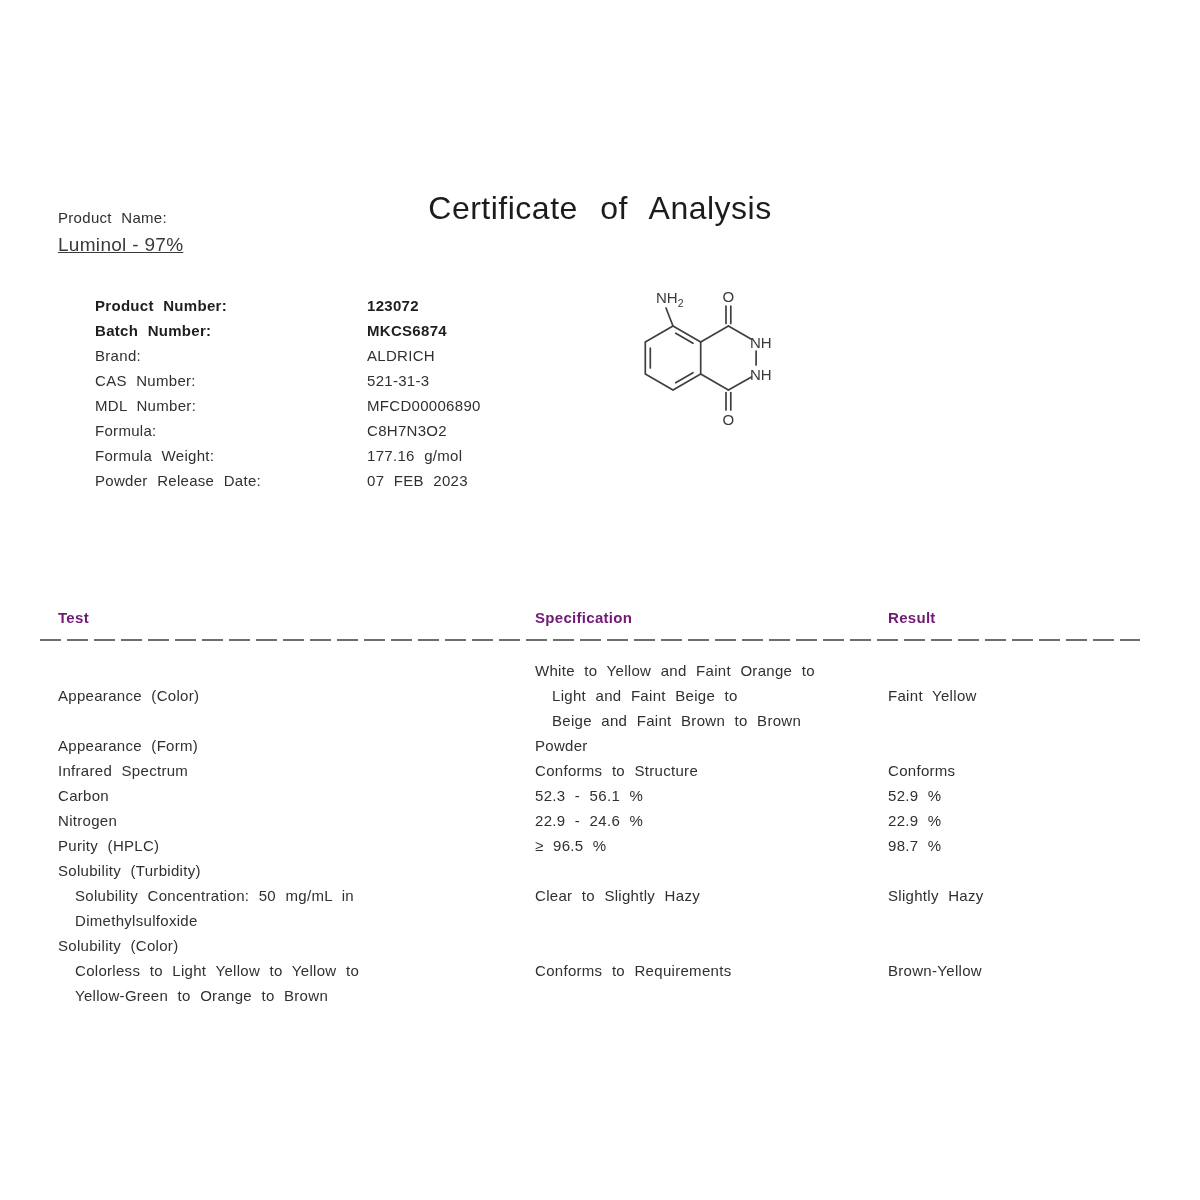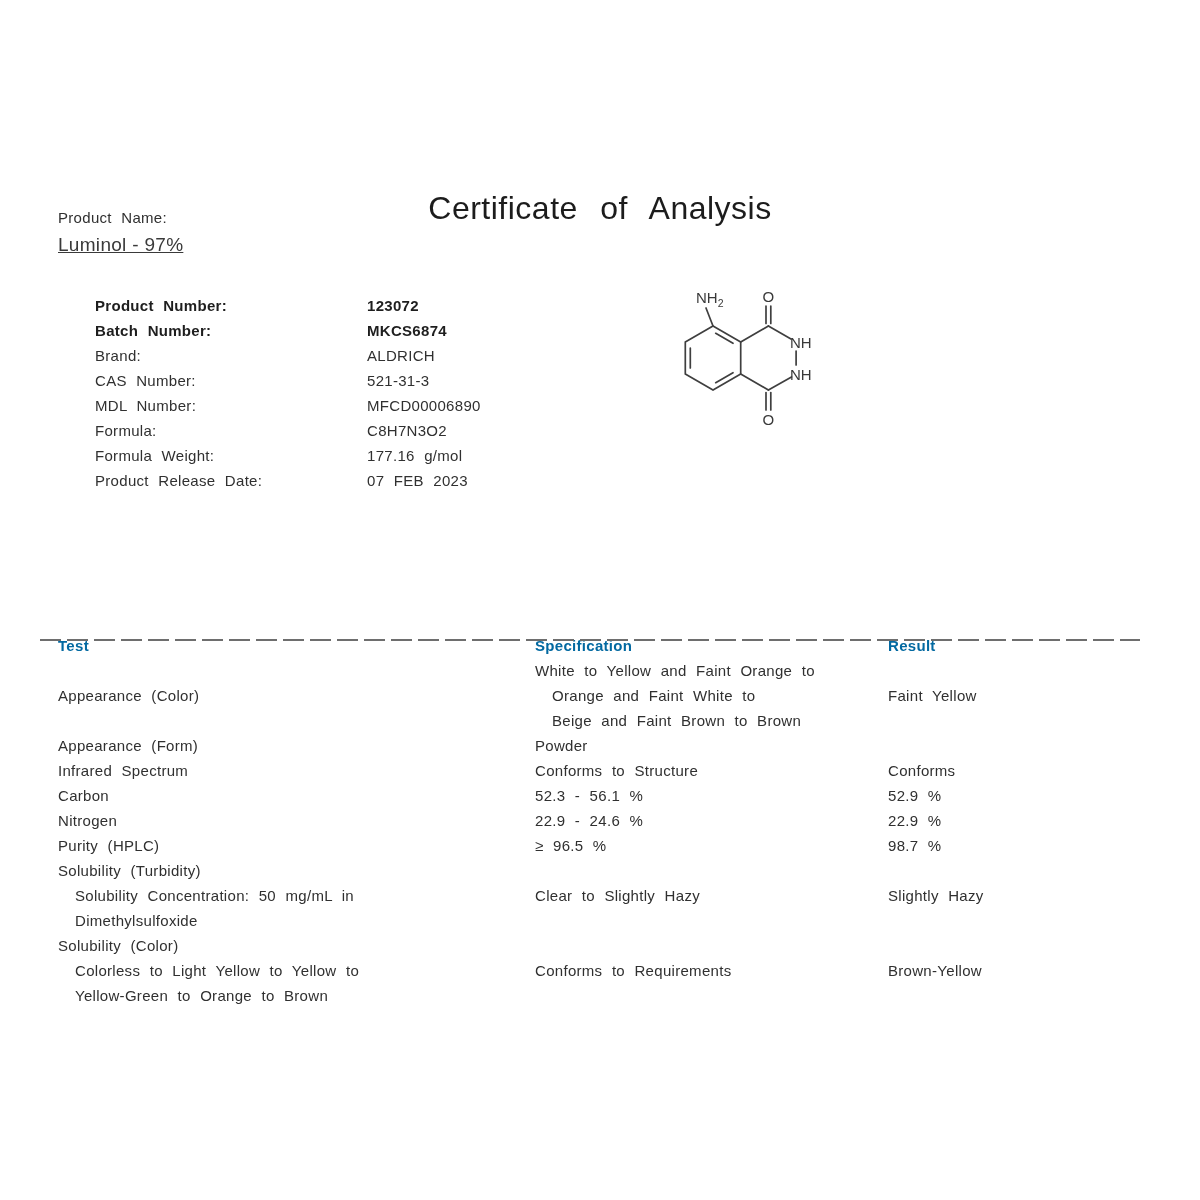"NH2" .structure { left: 656px -> 616px }
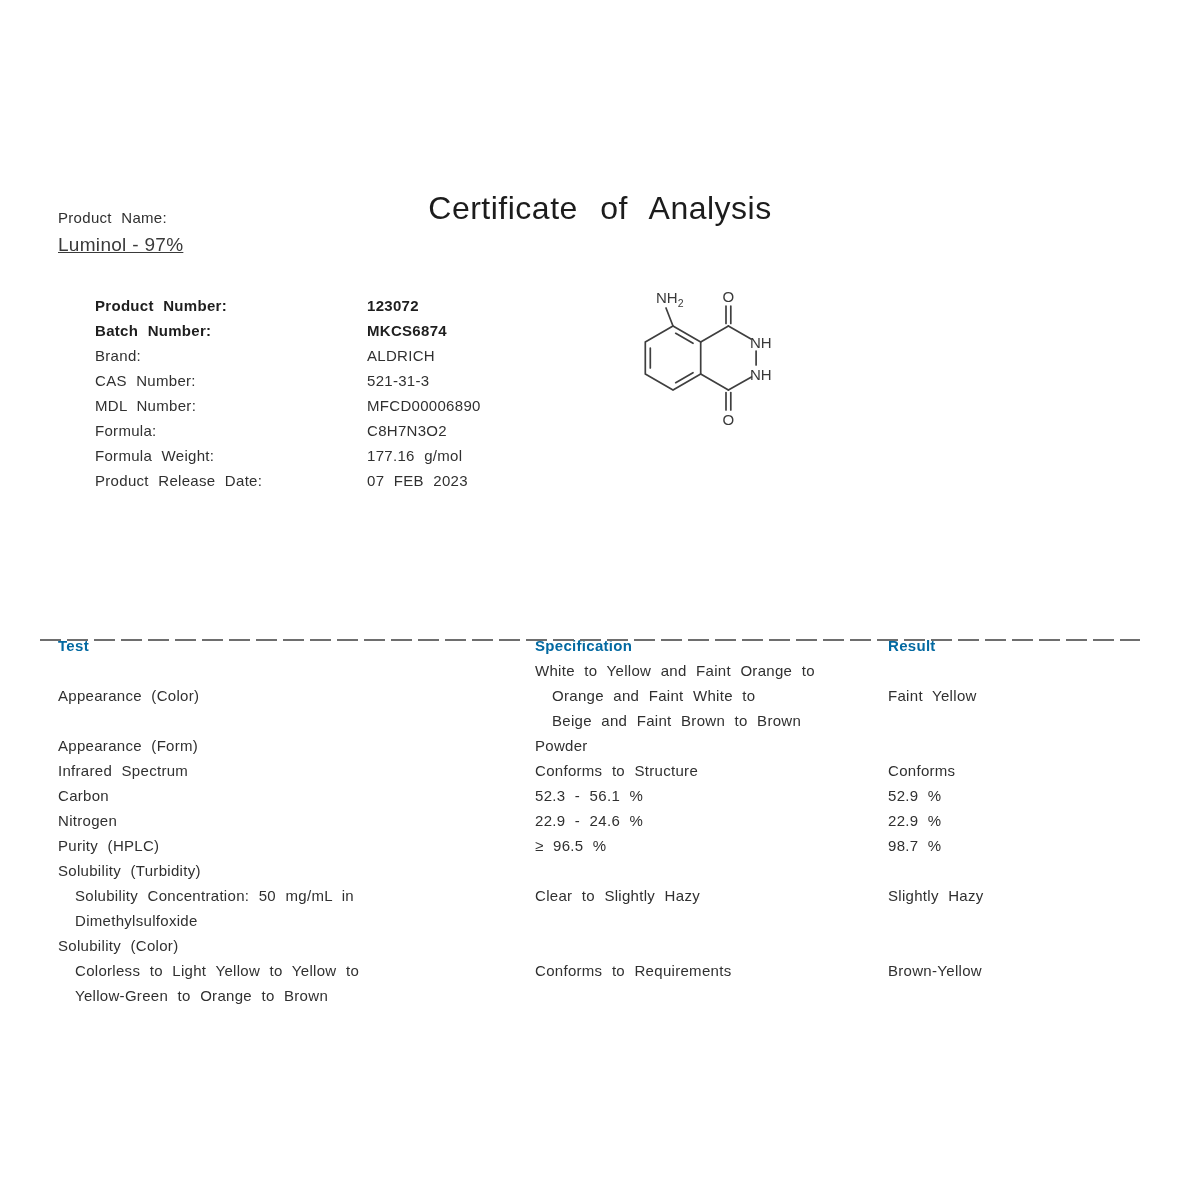"Product Release Date:" div.info-label { text: Product -> Powder }
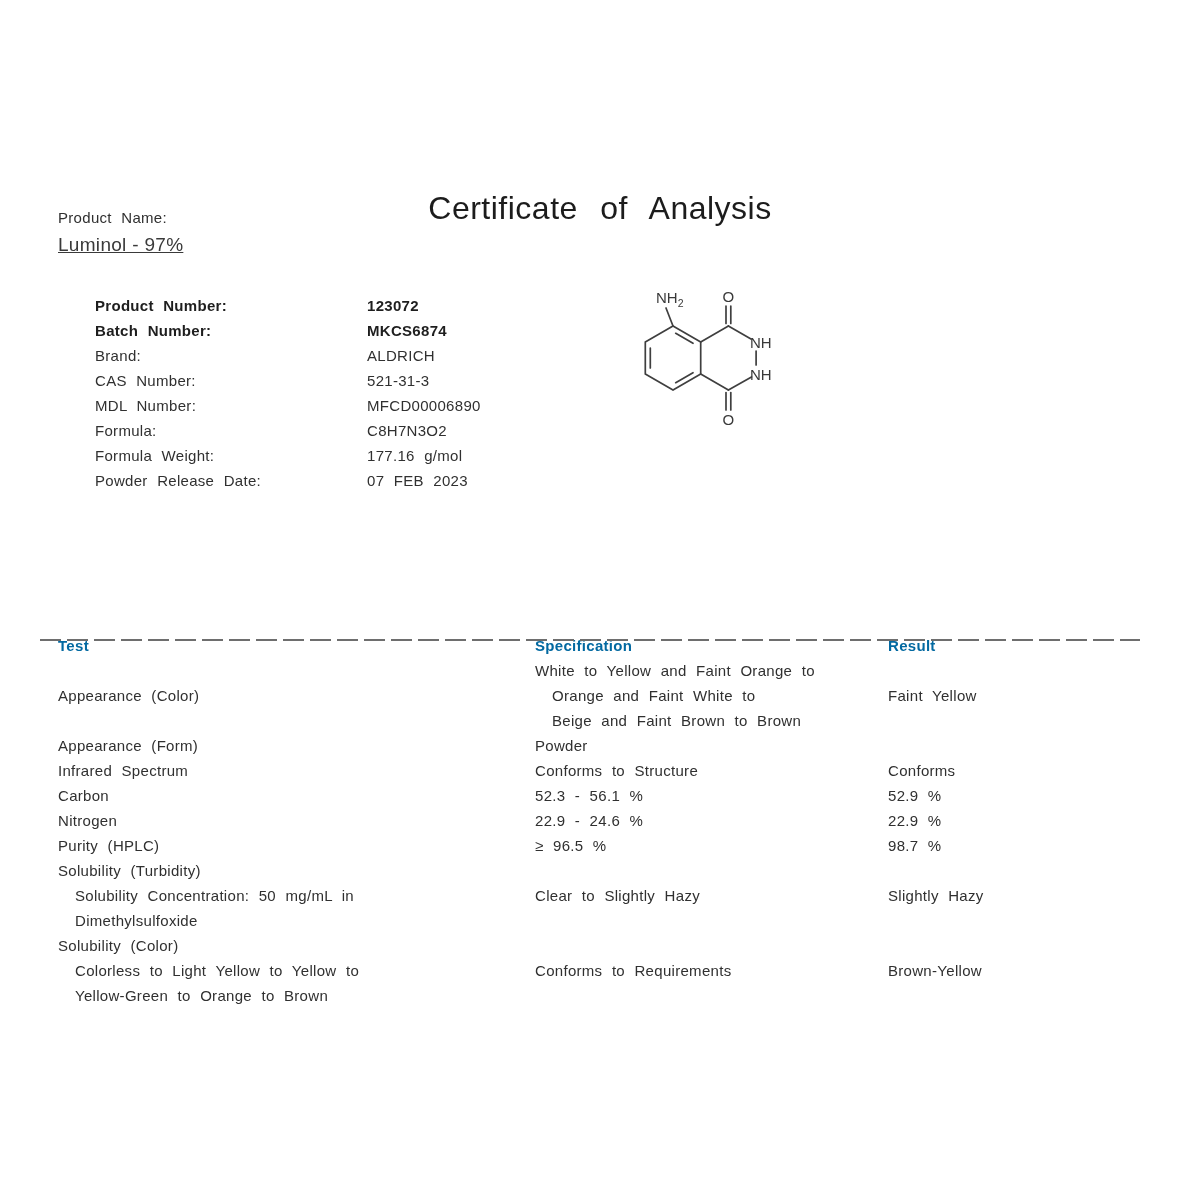"Test" .tbl-header { color: #0369a1 -> #701a75; margin-top: 28px -> none }
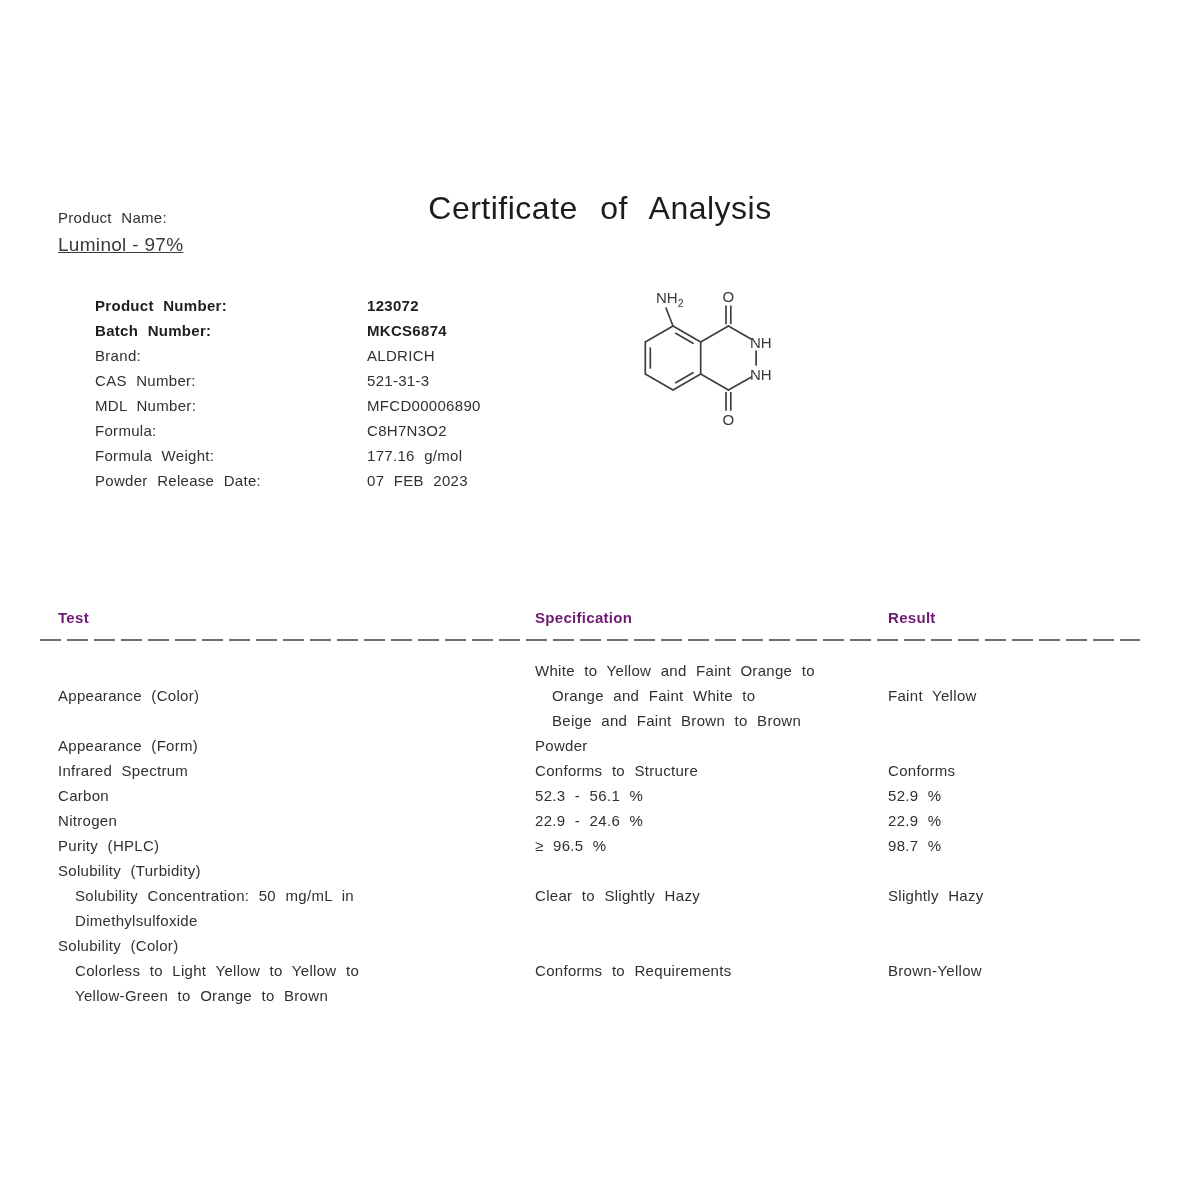"Orange and Faint White to" div.line { text: Orange and Faint White -> Light and Faint Beige }
